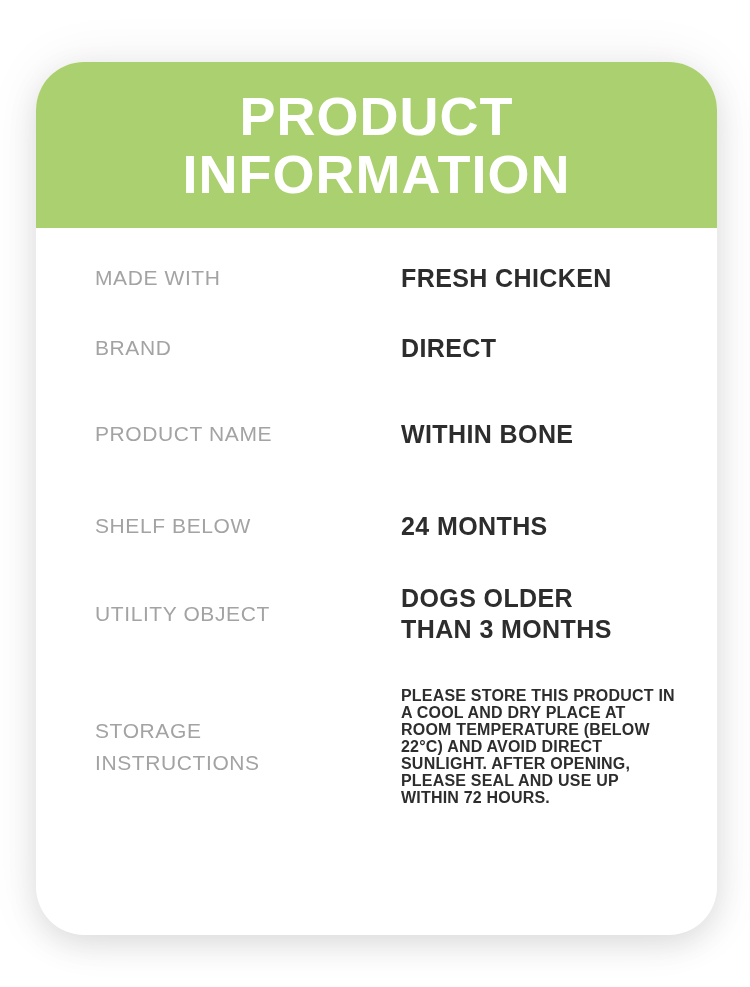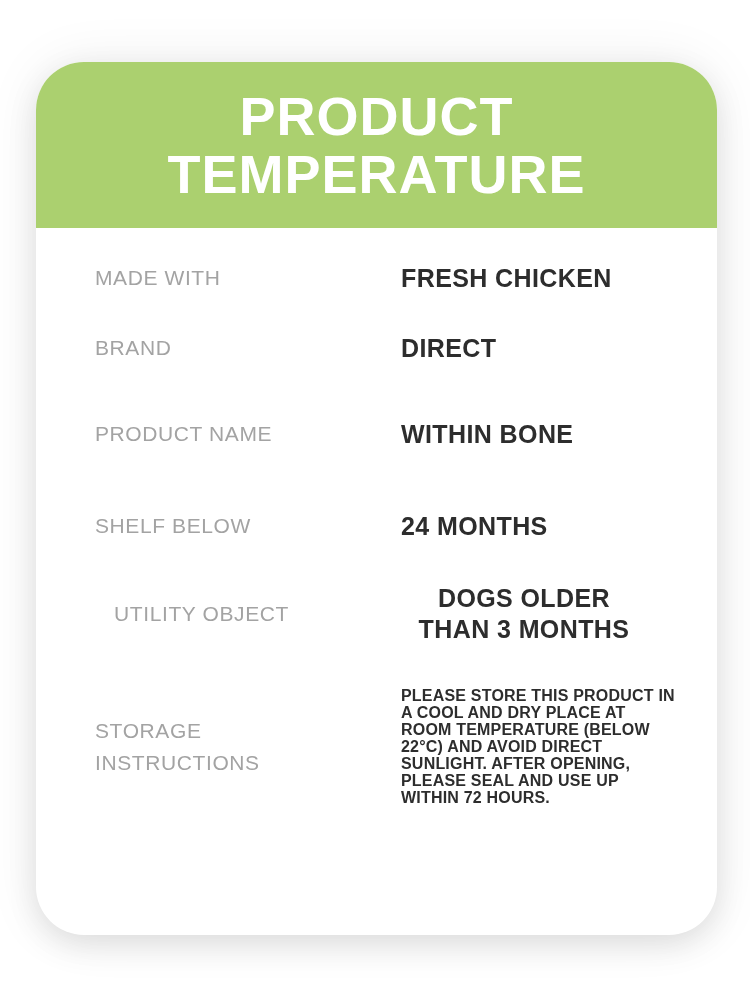"TEMPERATURE" div { text: TEMPERATURE -> INFORMATION }
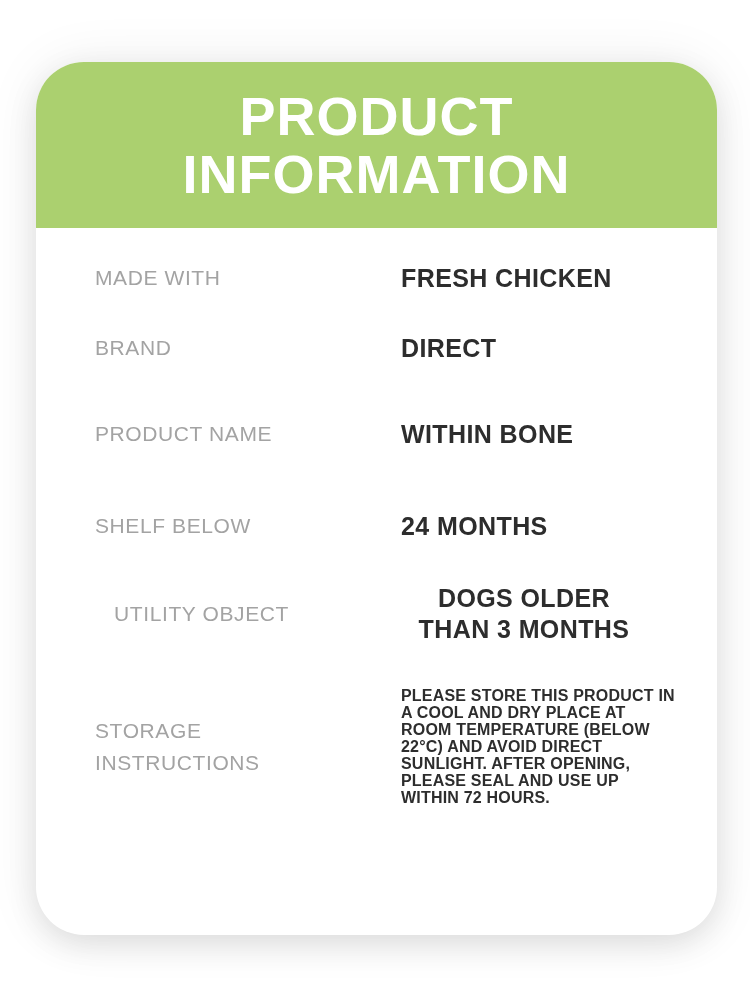"UTILITY OBJECT" .row--utility { text-align: center -> none }
